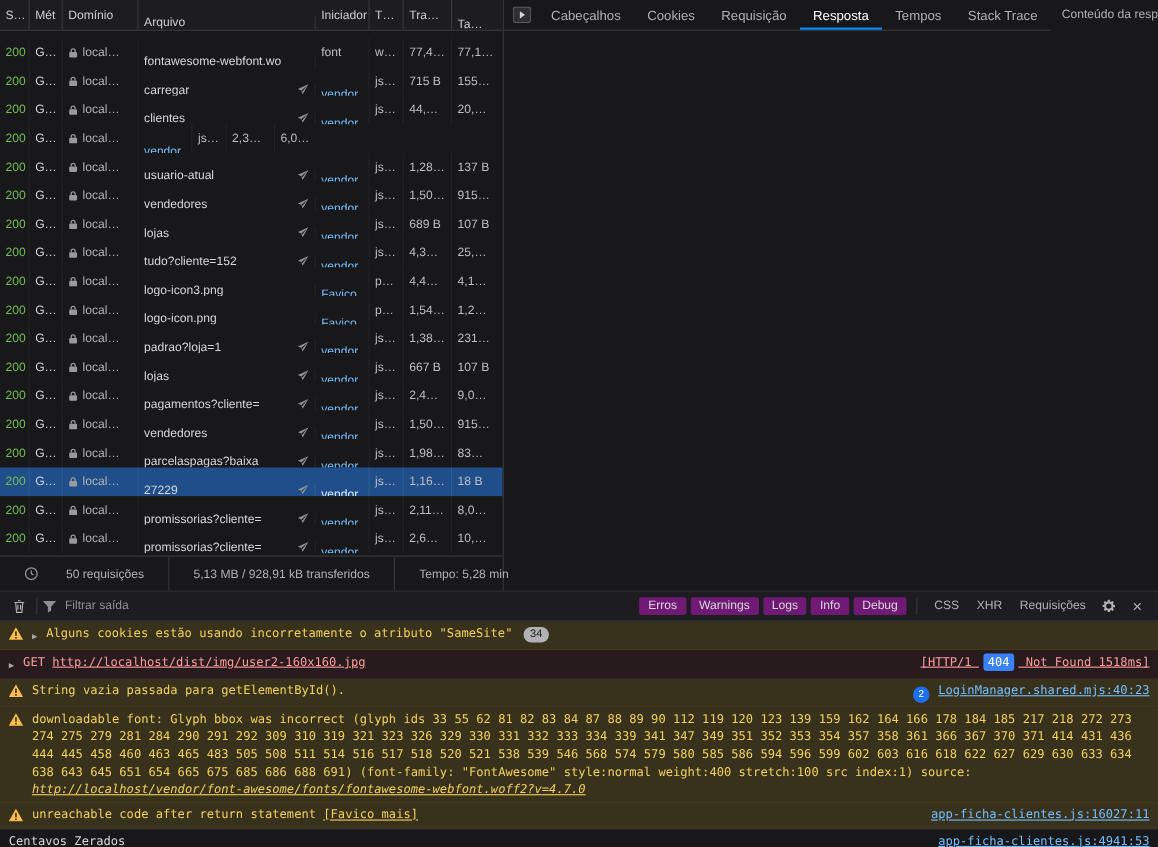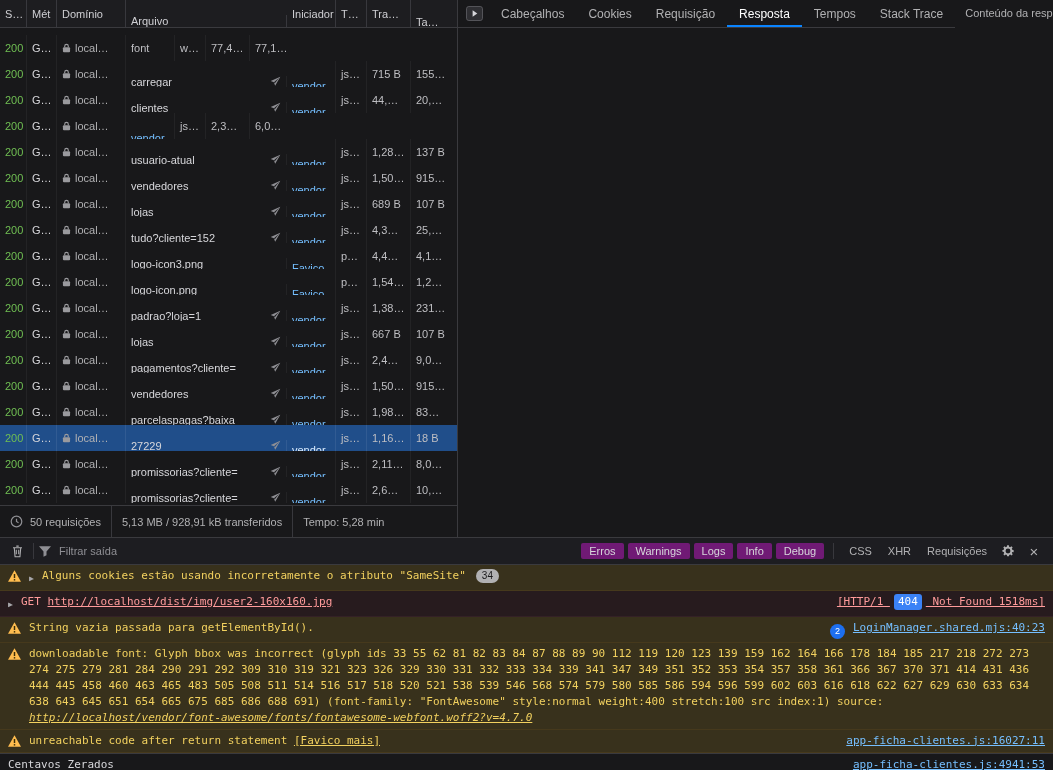"fontawesome-webfont.wo" span.cell { html: none -> <span> <span> <span>fontawesome-webfont.wo</span> </span> </span> }
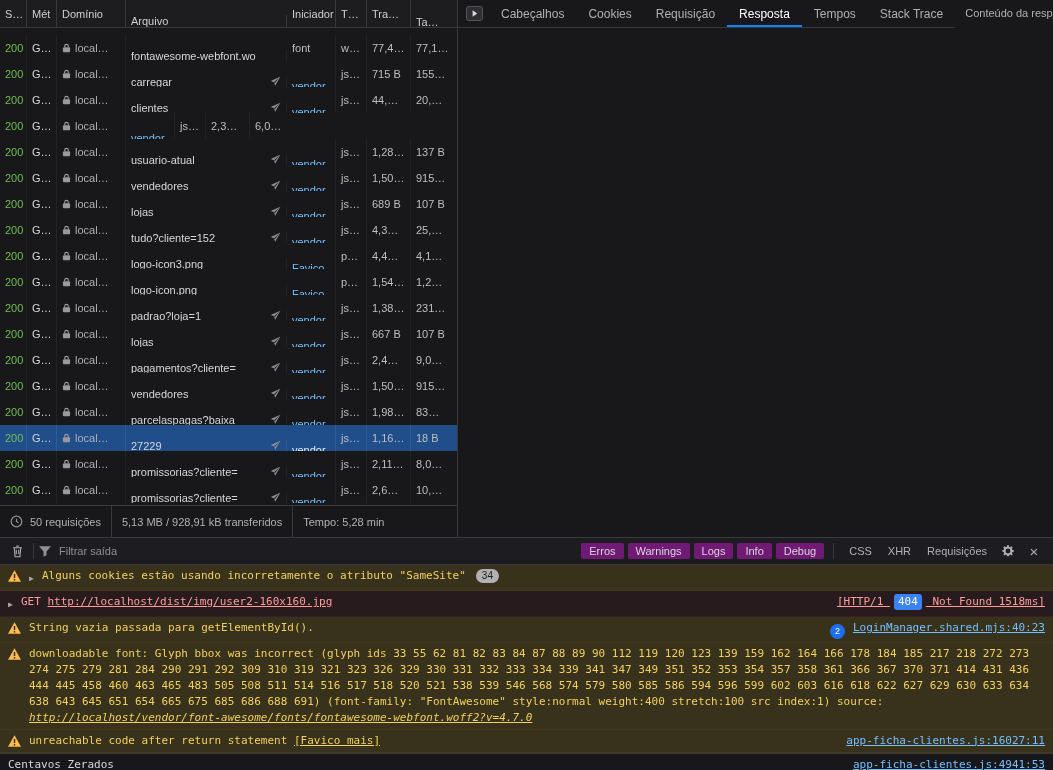"50 requisições" .footer-seg { gap: 7px -> 25px; padding: 0 10px -> 0 22px }
